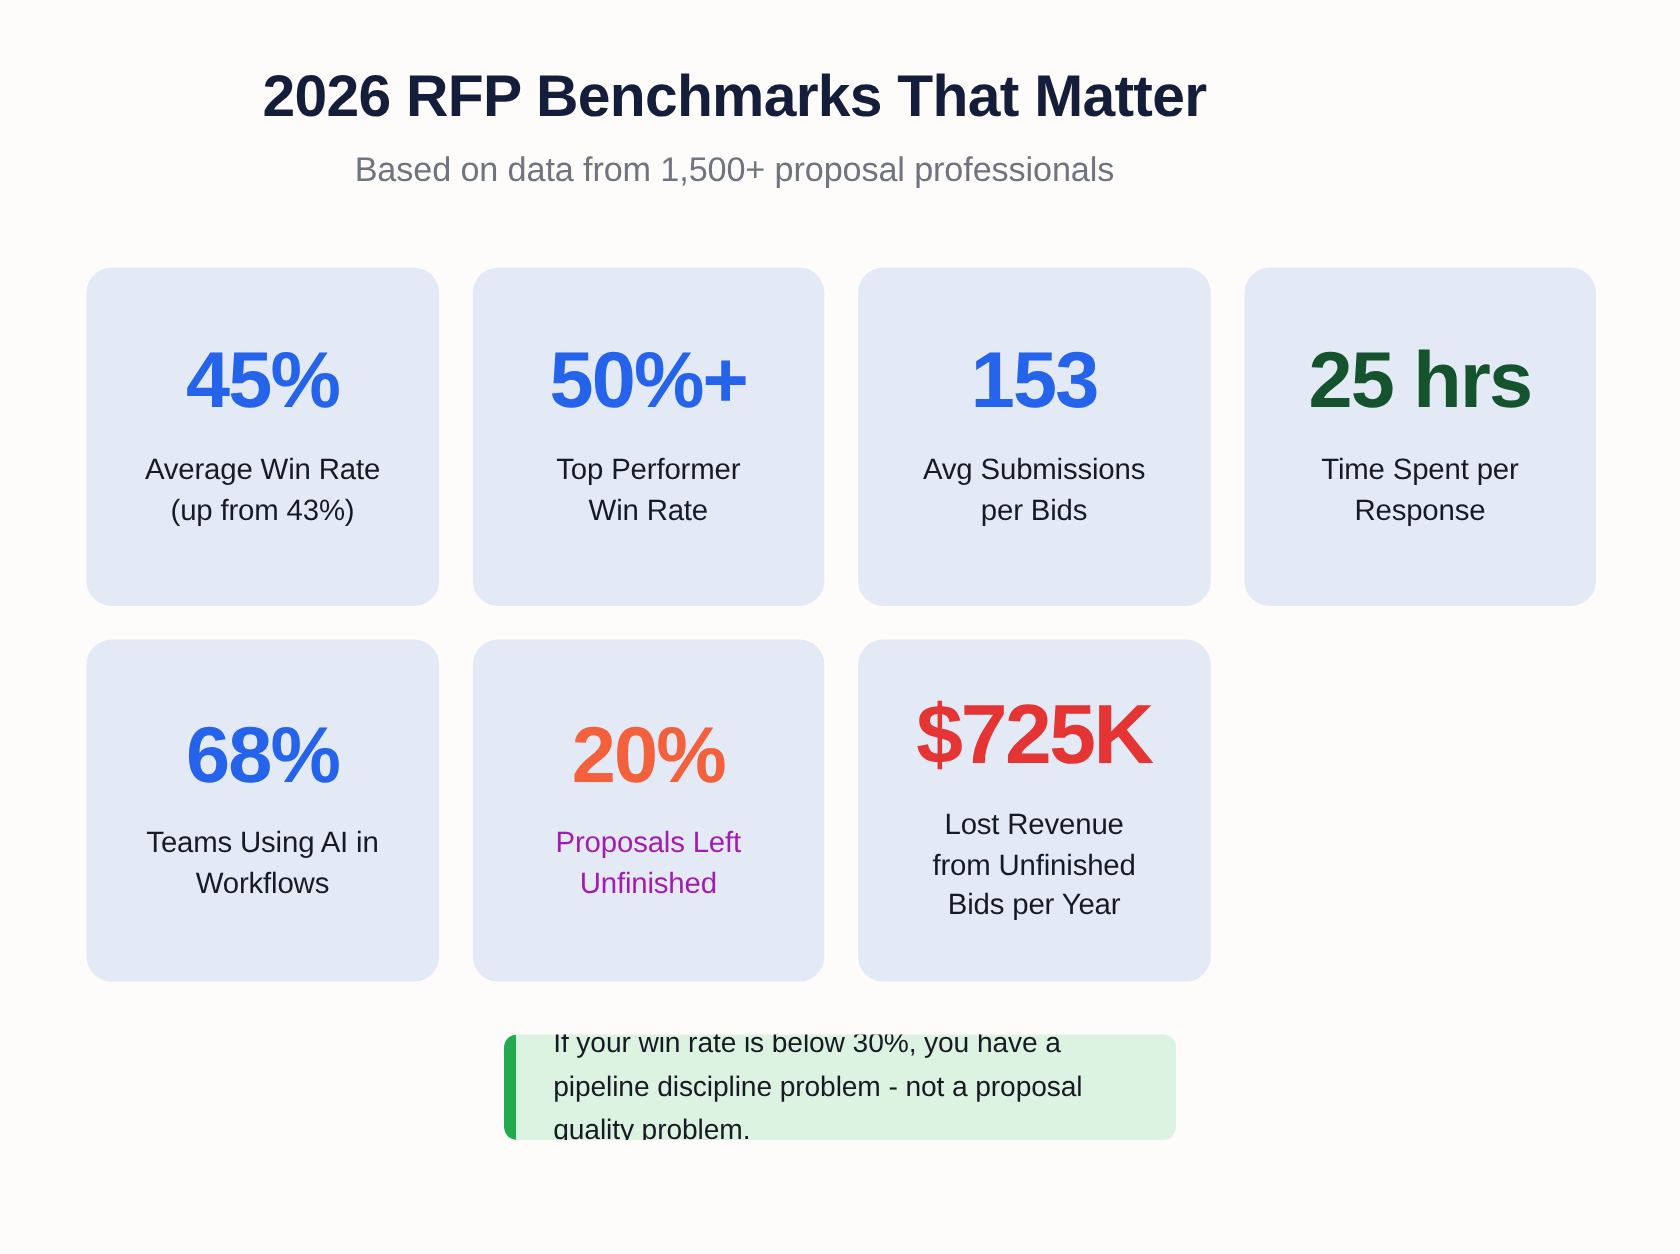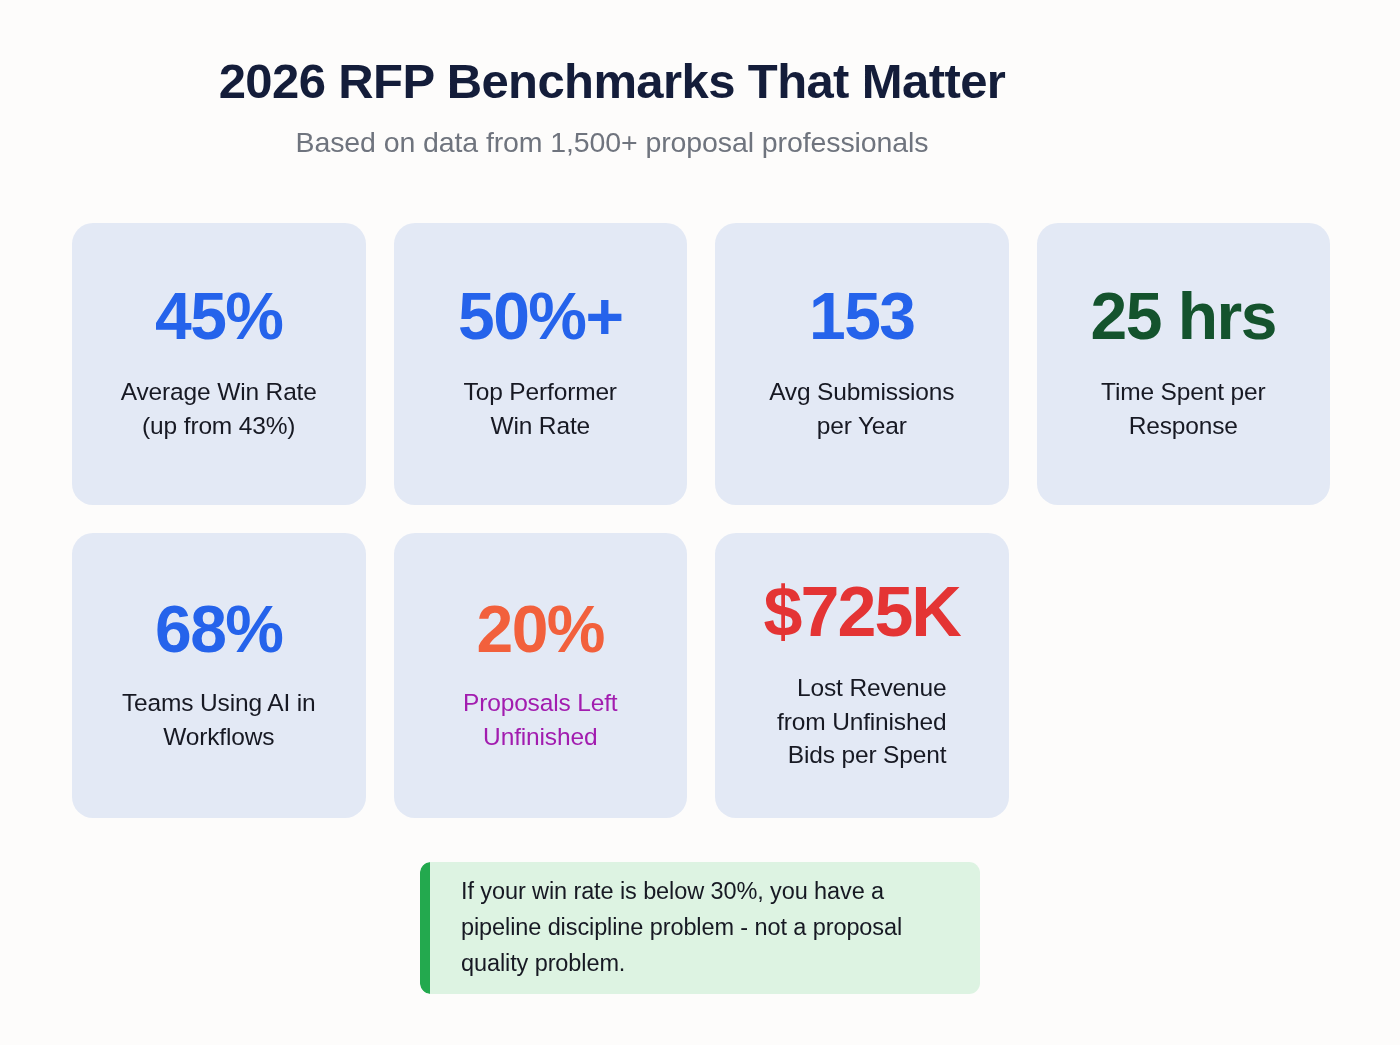"Avg Submissions" div.card-label { text: Year -> Bids }
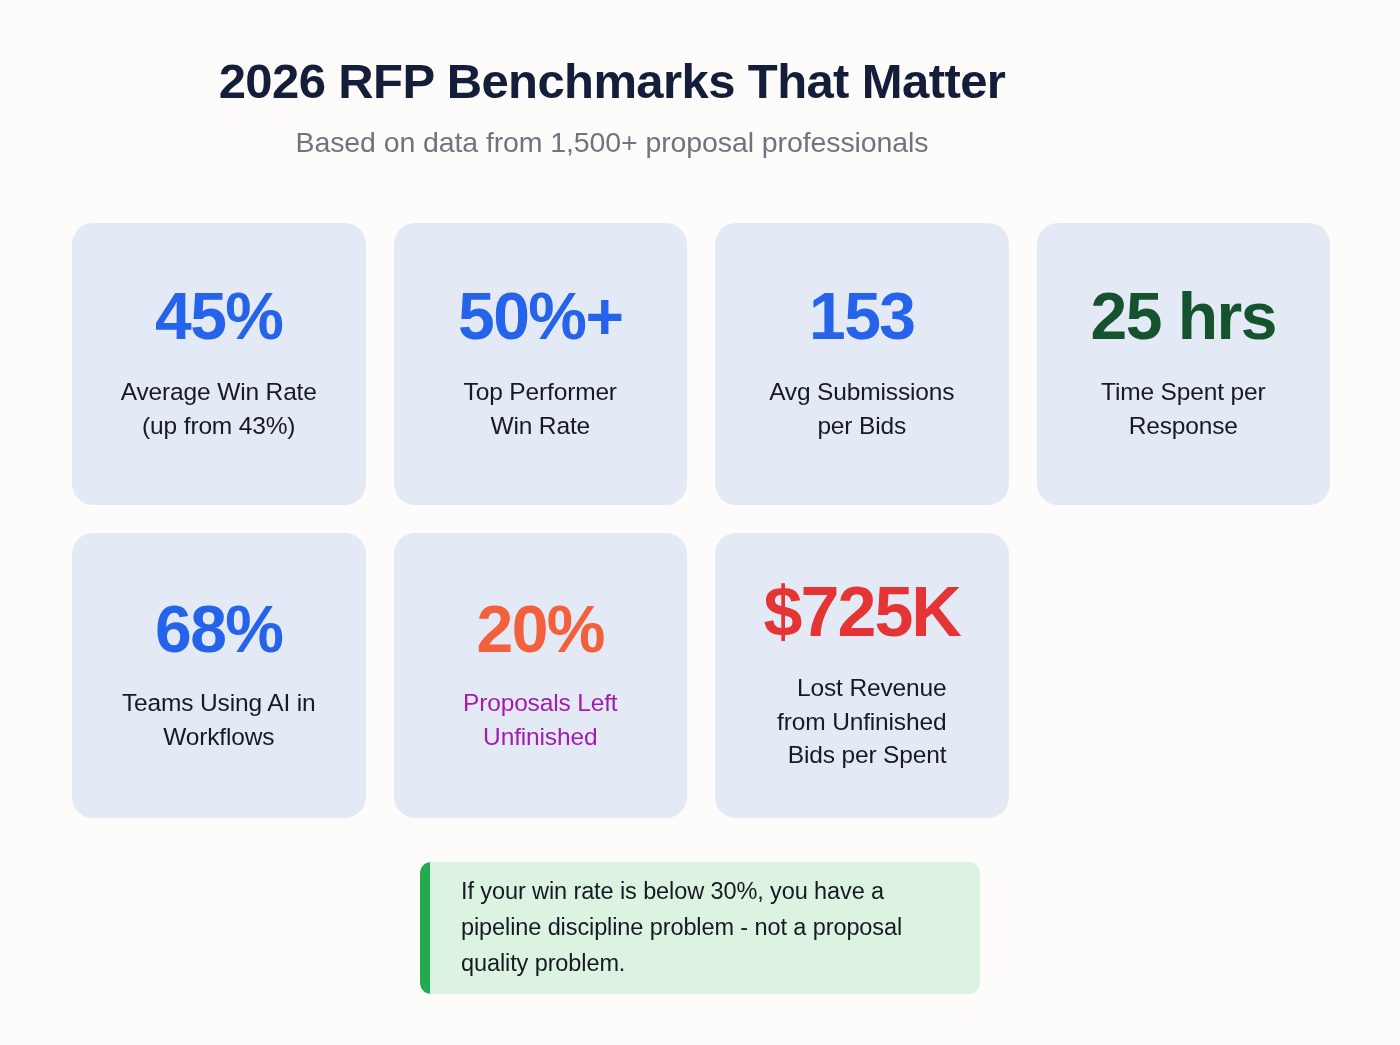"$725K" div.card { text-align: right -> none }
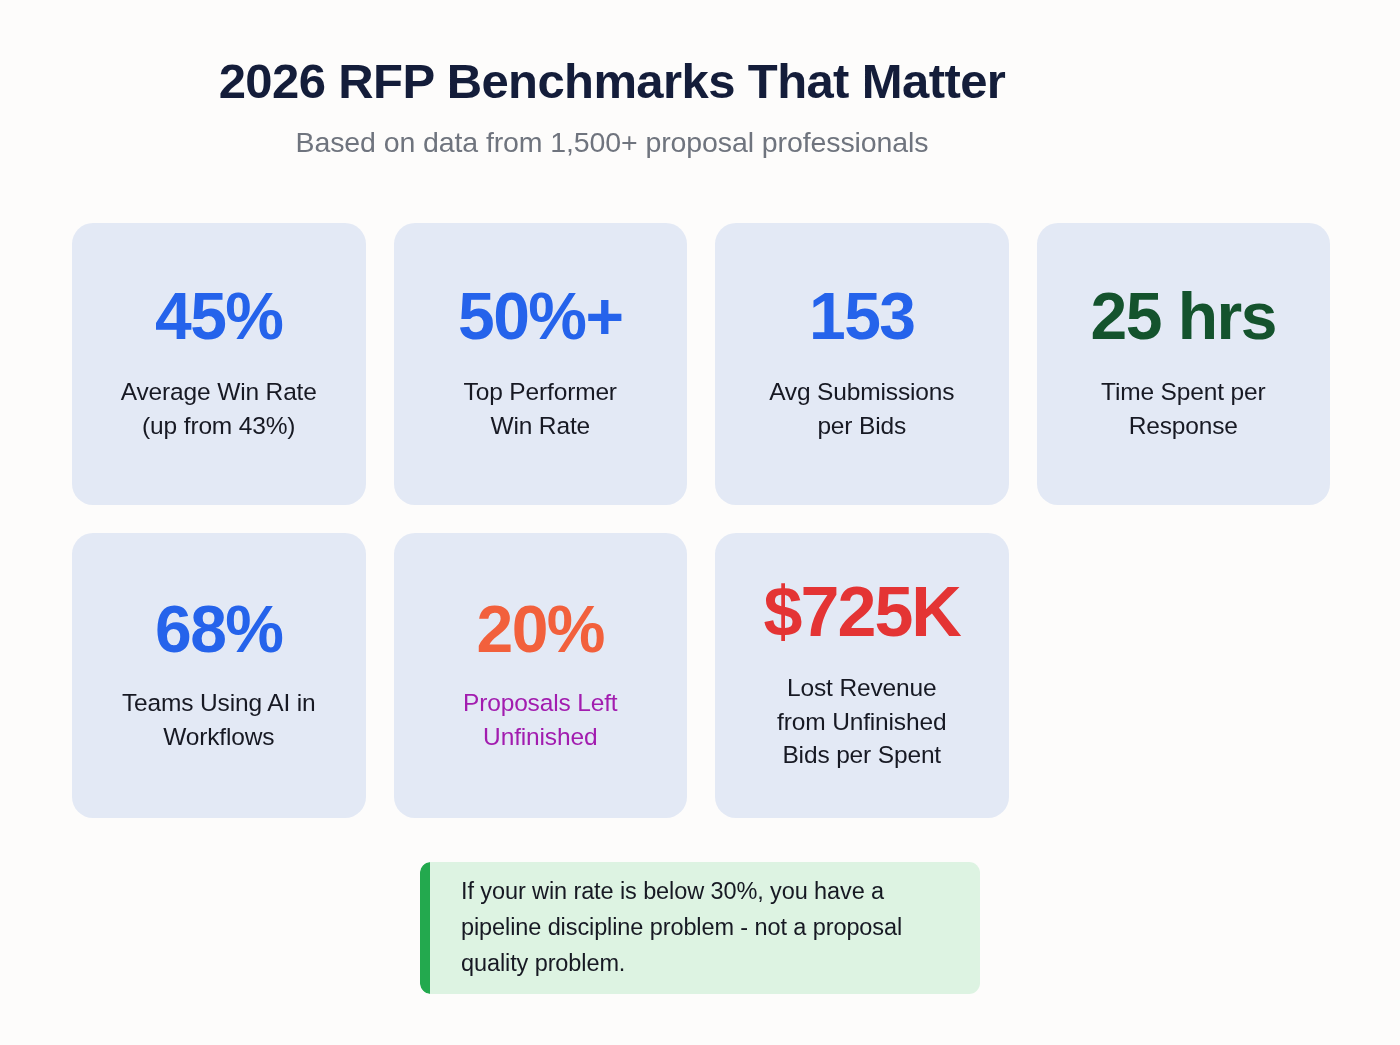"Lost Revenue" div.card-label { text: Spent -> Year }
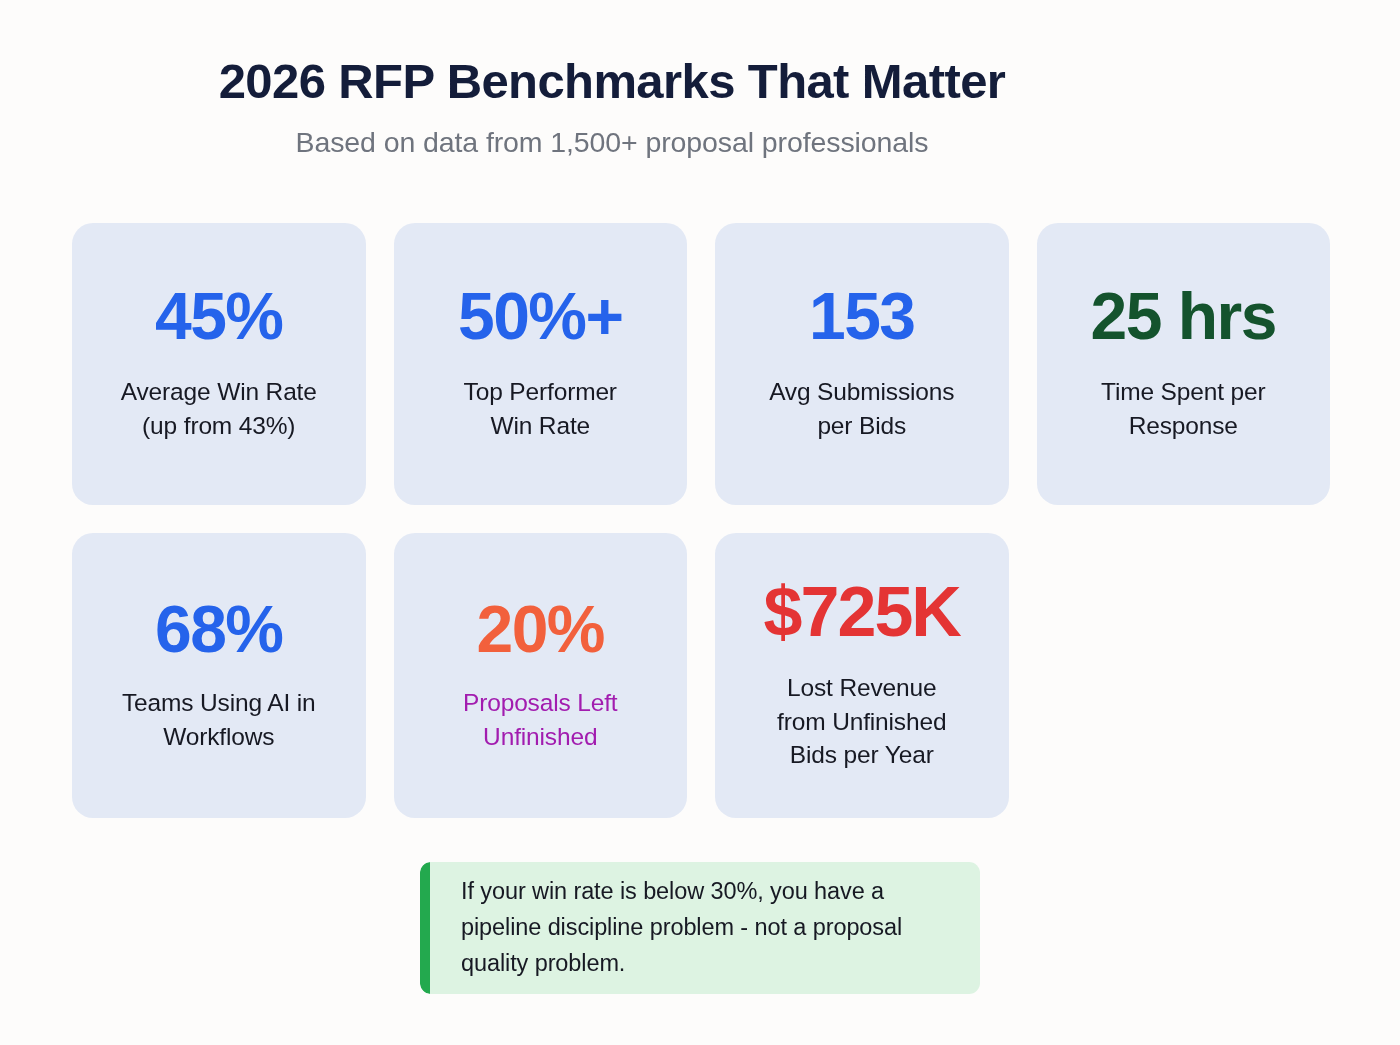"If your win rate is" .callout { height: 132px -> 88px }
